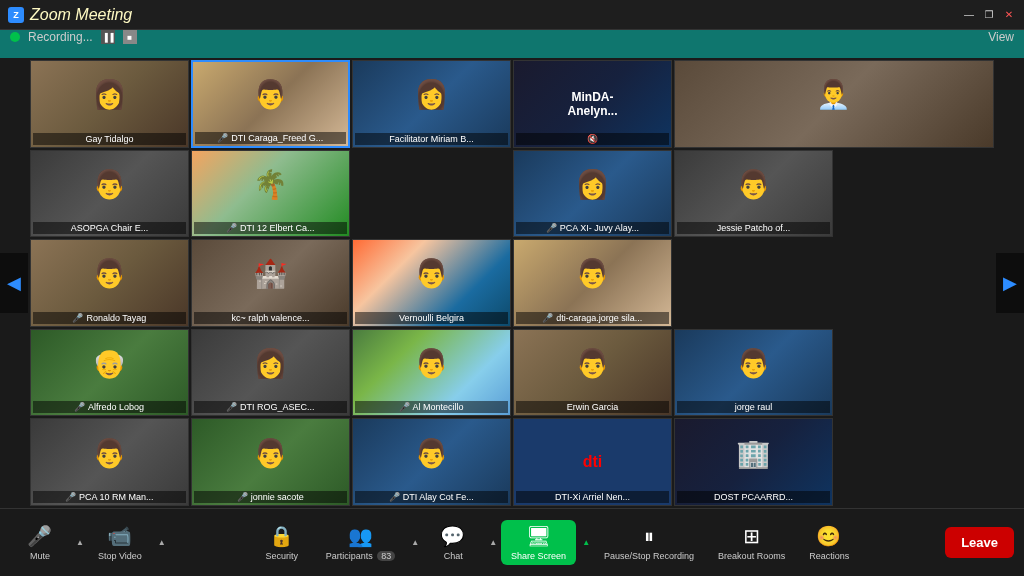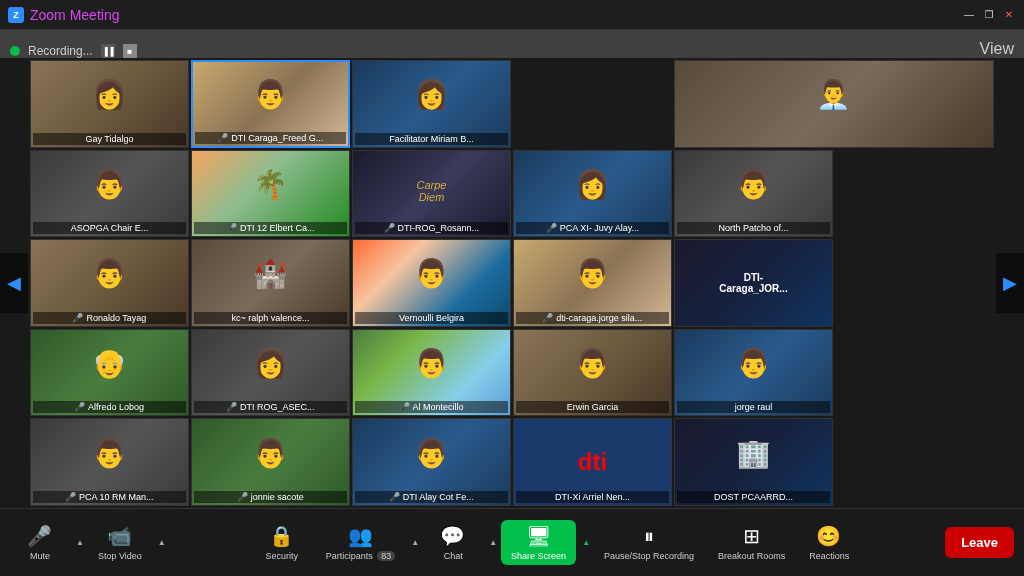"Zoom Meeting" #titlebar-title { color: #d946ef -> #fef9c3; font-size: 14px -> 16px; font-style: none -> italic }
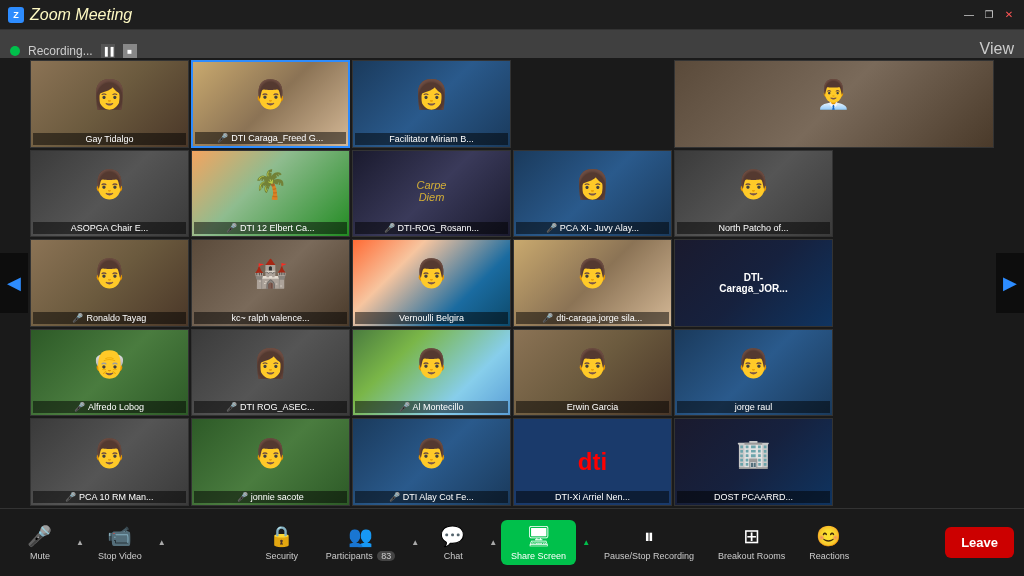"Recording..." #recordbar { align-items: flex-end -> flex-start; background: #404040 -> #0f766e }
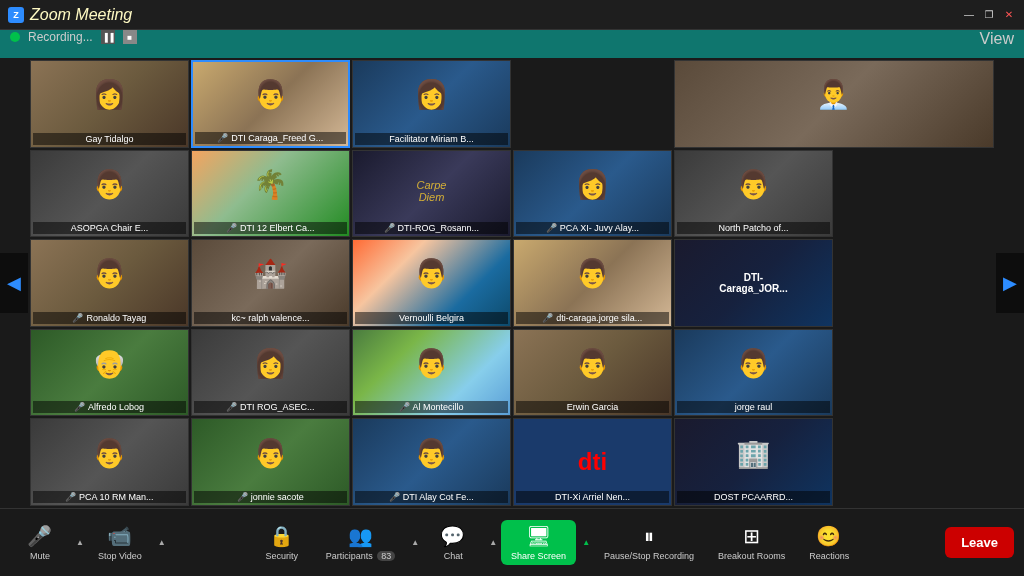"View" #view-btn { font-size: 16px -> 12px }
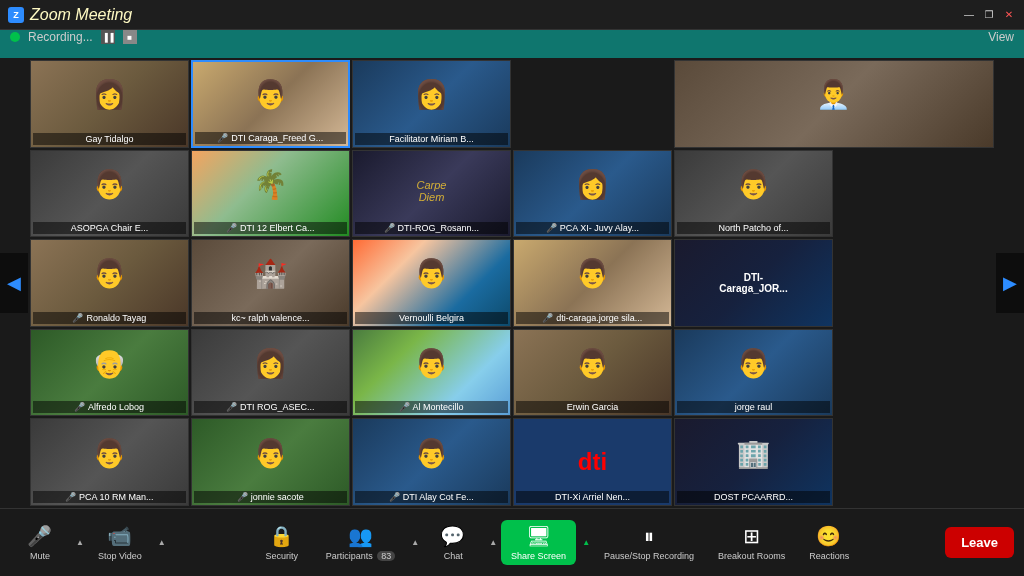"MinDA-Anelyn..." div.video-cell { html: none -> <div> <div>MinDA-Anelyn...</div> <div>🔇</div> </div> }
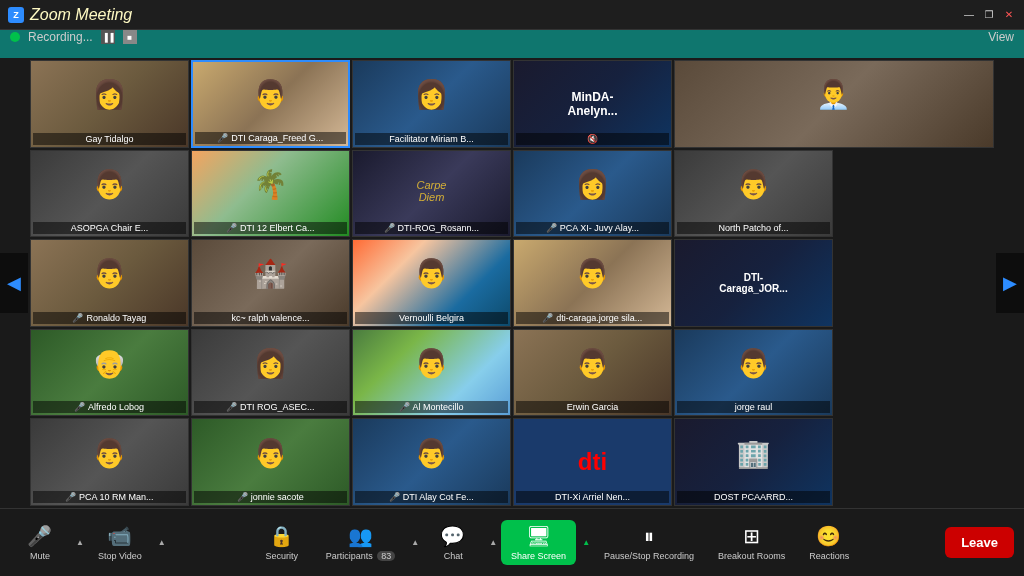"Carpe" div.video-cell { html: <div> <div>Carpe<br>Diem</div> <div>🎤 DTI-ROG_Rosann...</div> </div> -> none }
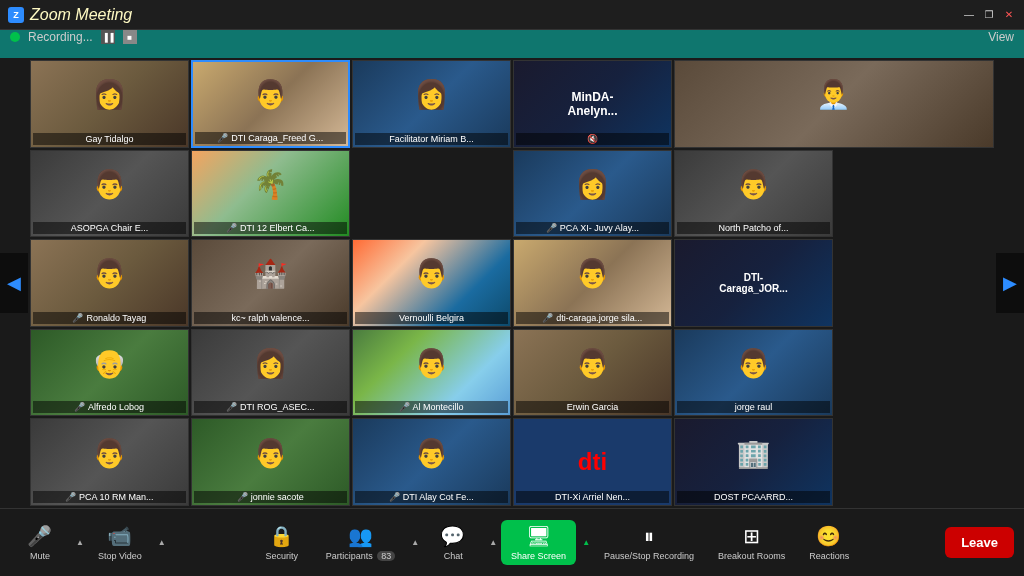"North Patcho of..." div.participant-name { text: North -> Jessie }
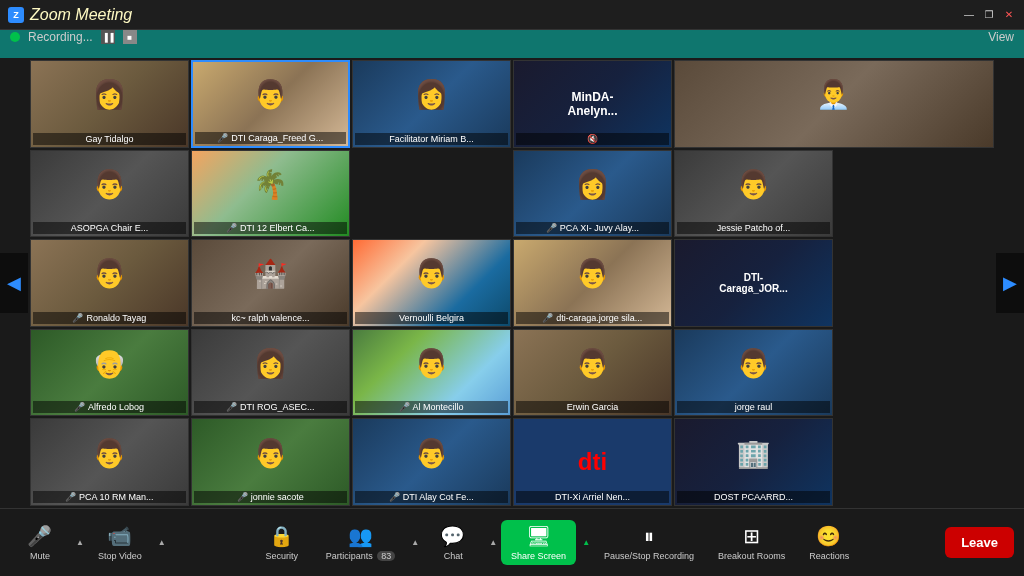"DTI-Caraga_JOR..." div.video-cell { html: <div> <div>DTI-Caraga_JOR...</div> </div> -> none }
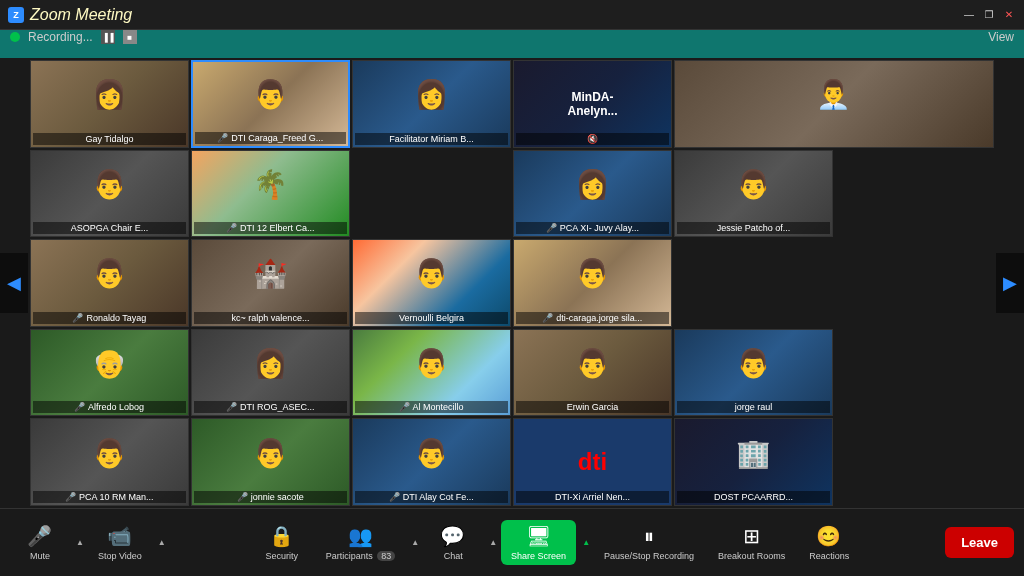"dti" .dti-logo-text { font-size: 24px -> 16px }
